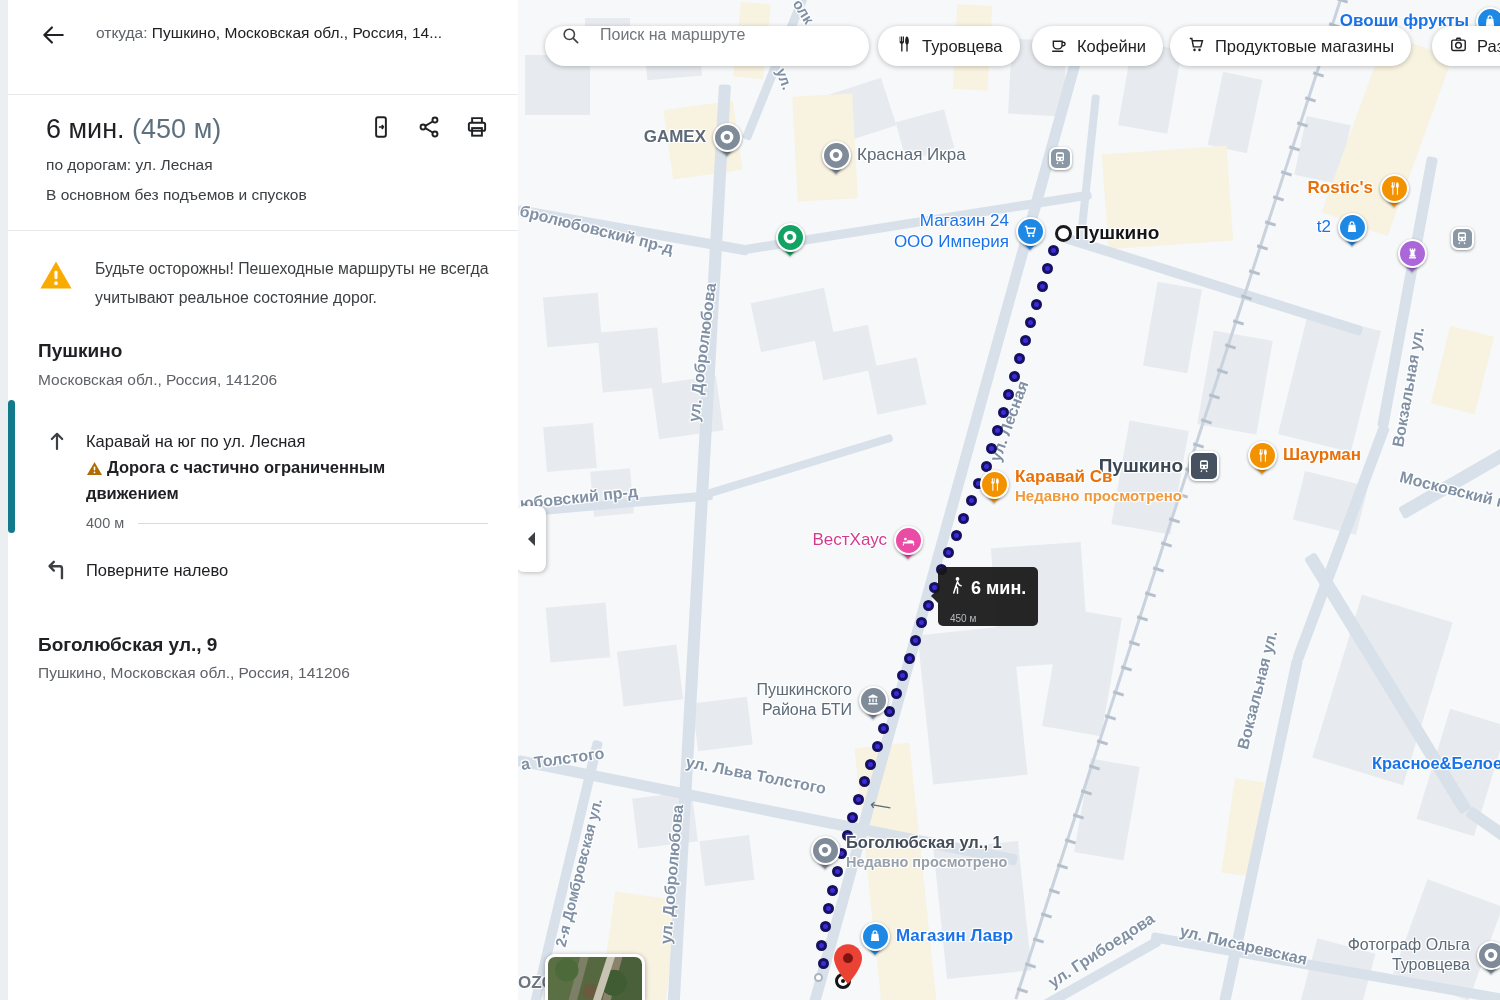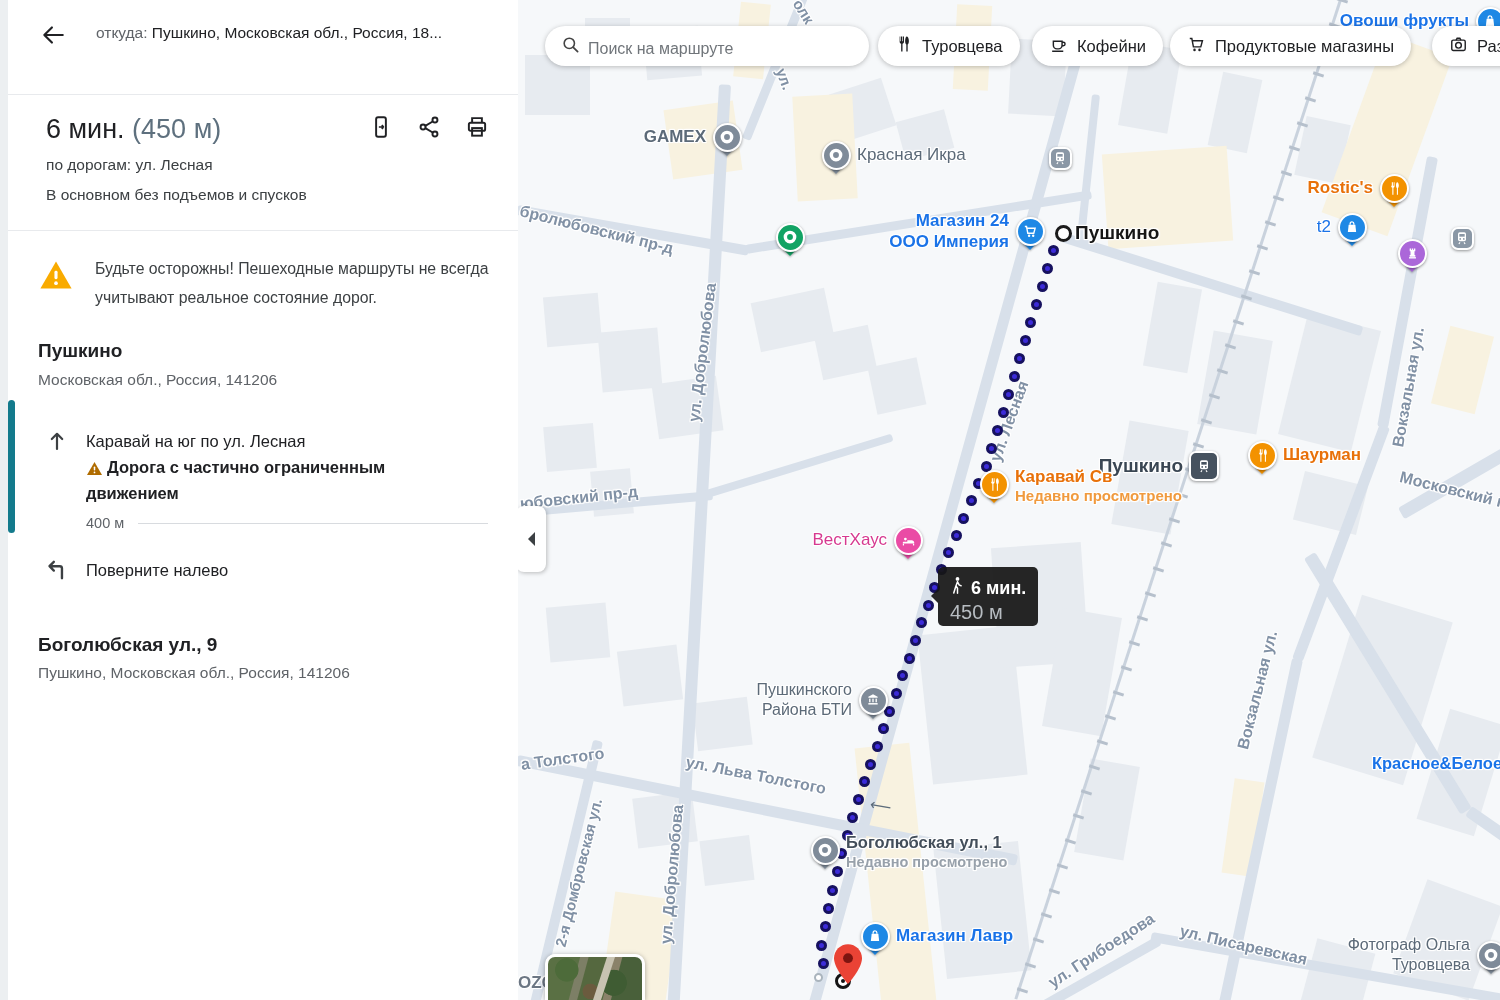"Пушкино, Московская обл., Россия, 18..." span { text: 18 -> 14 }
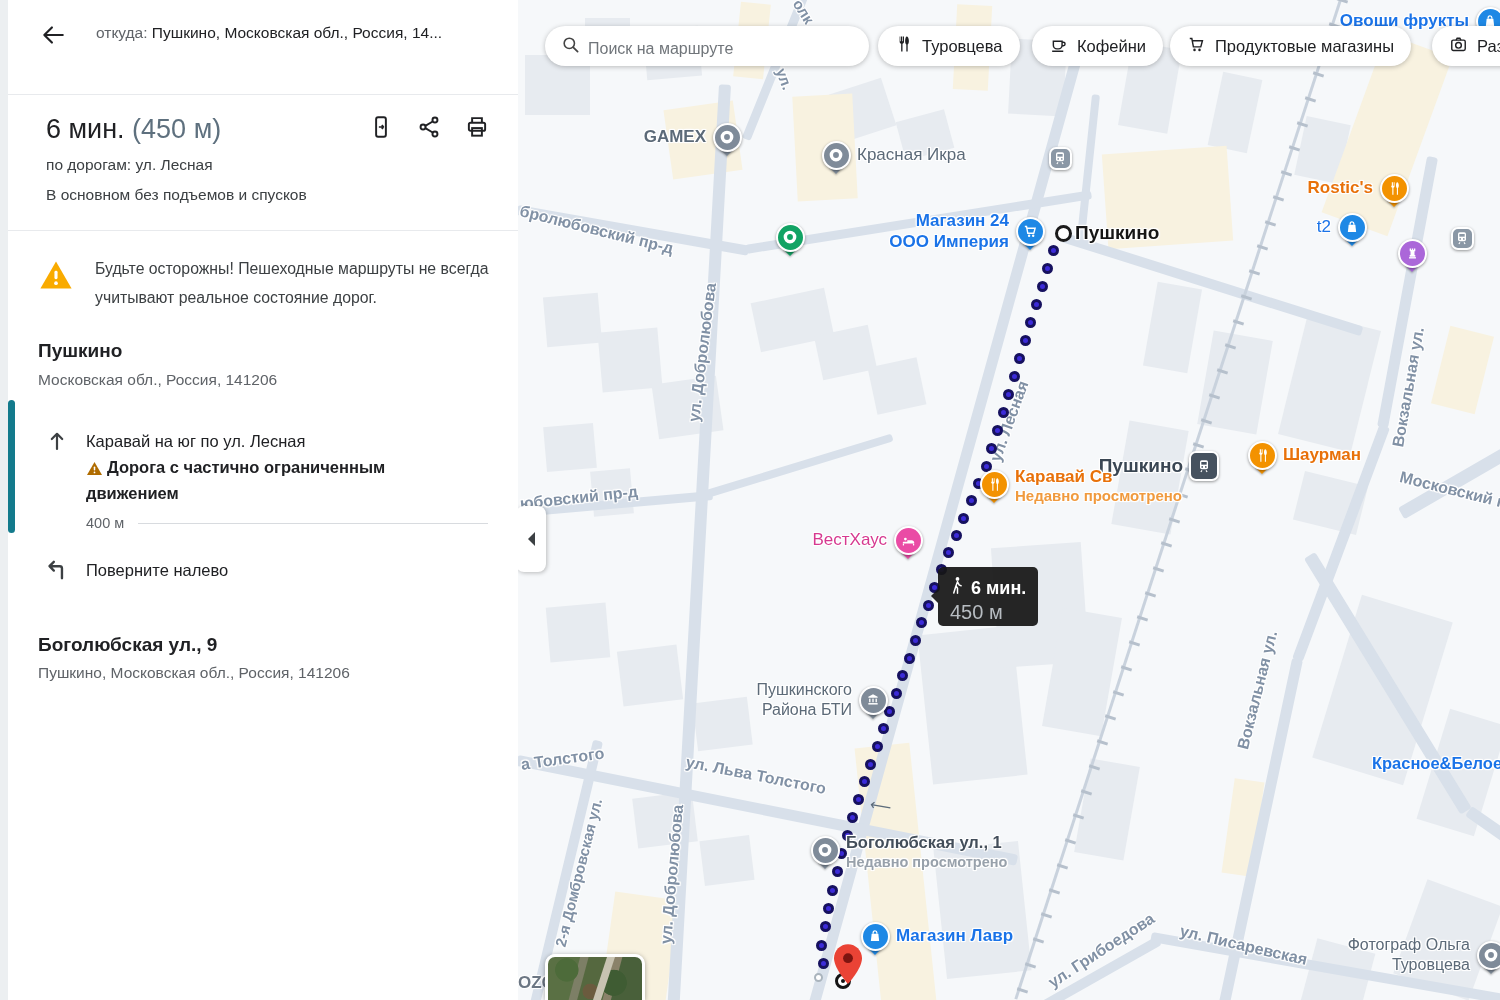"Поиск на маршруте" .searchbar { align-items: flex-end -> flex-start; gap: 8px -> 20px; padding: 8px 16px -> 0 16px }
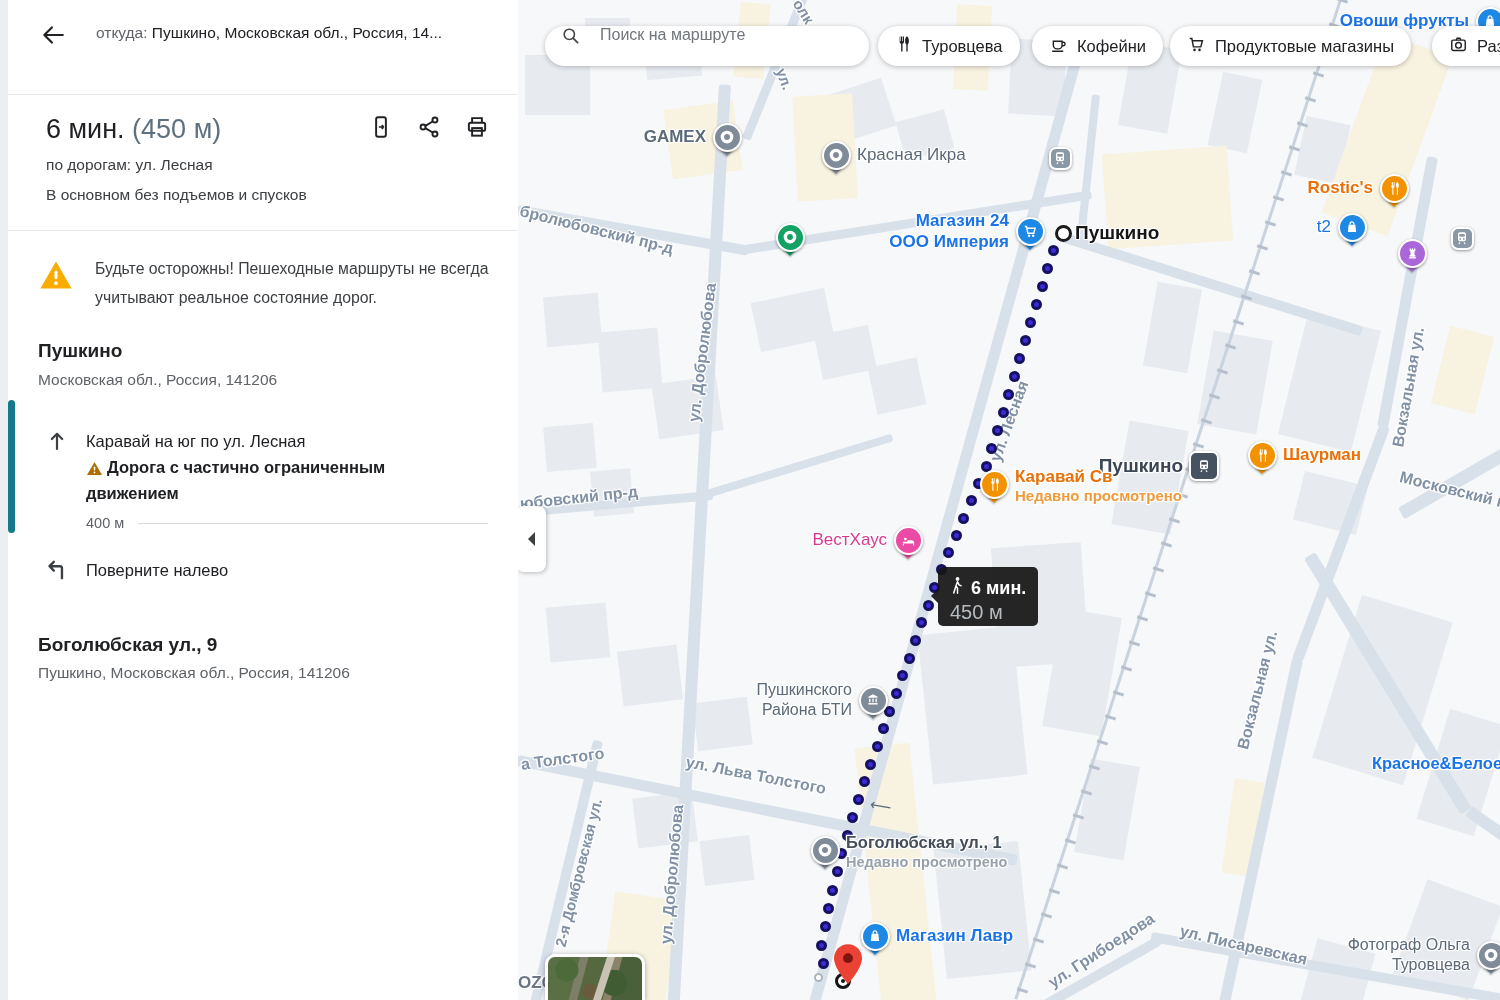"Магазин 24" div.poi-label { font-weight: bold -> normal }
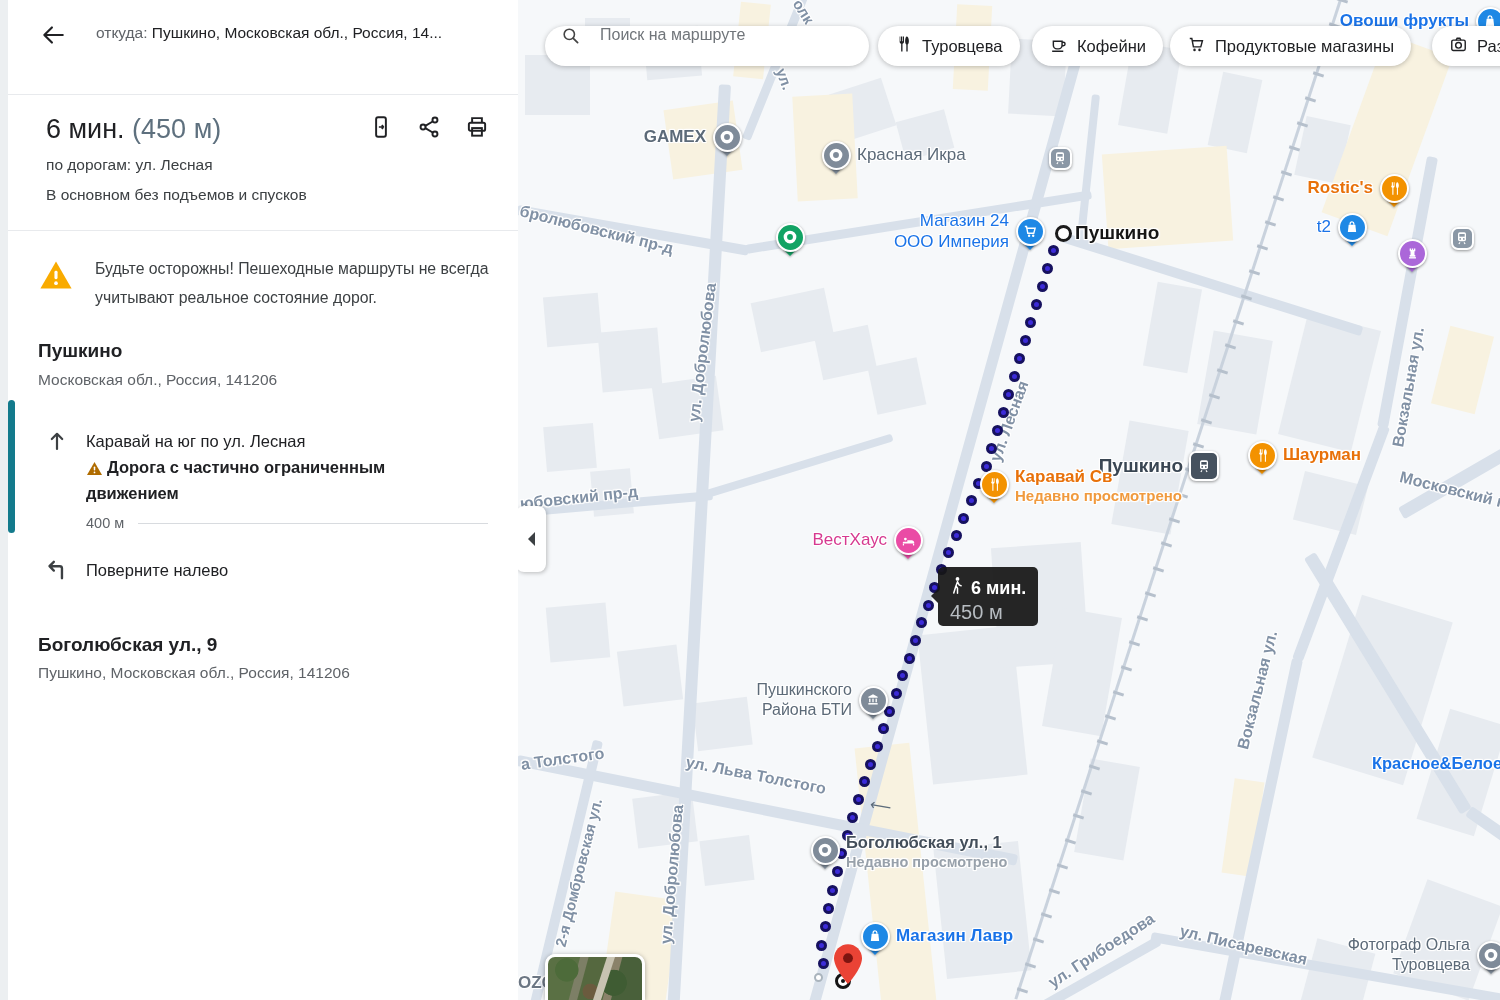"450 м" .tt-row2 { font-size: 20px -> 10px; margin-top: 1px -> 13px }
